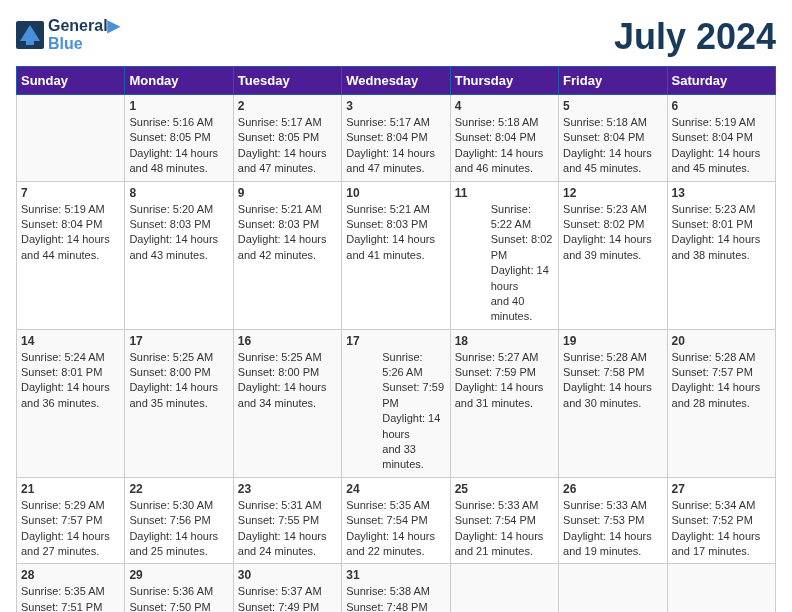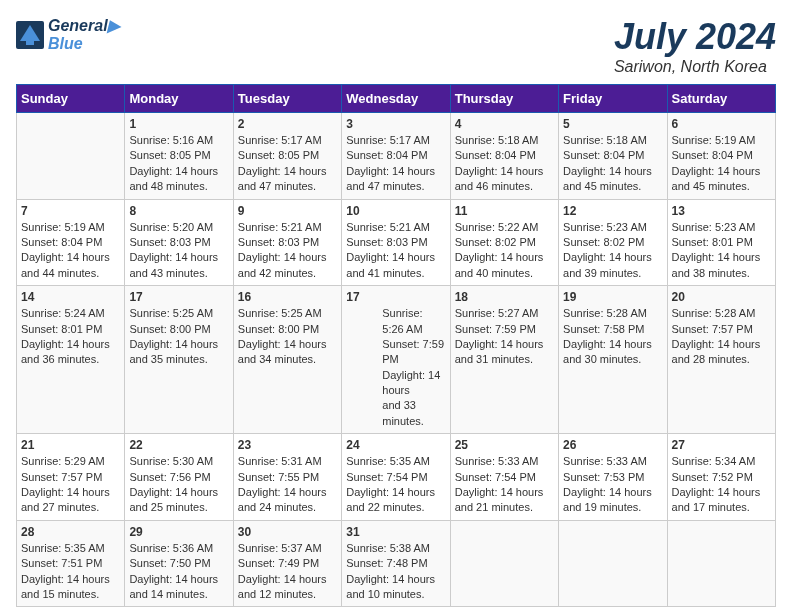"General▶" .header { font-style: italic -> none }
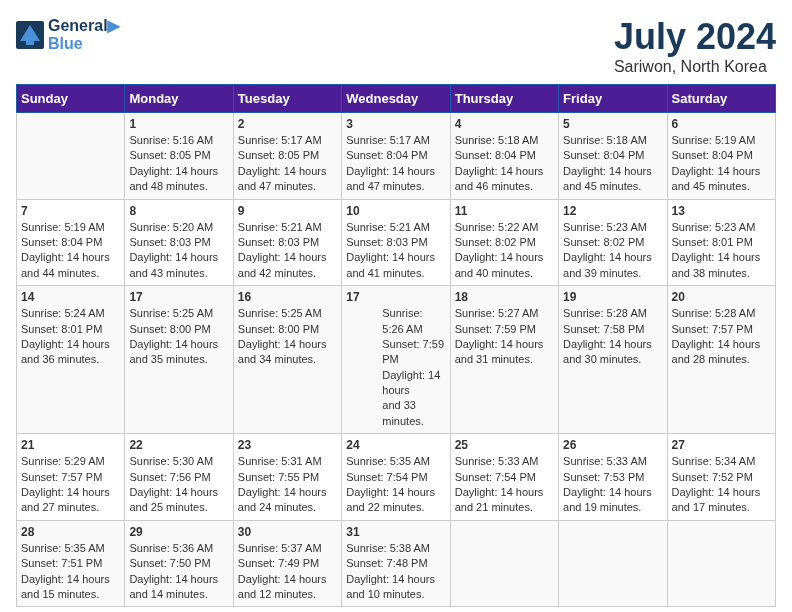"Sariwon, North Korea" div.subtitle { html: <div>Sariwon, North Korea</div> -> none }
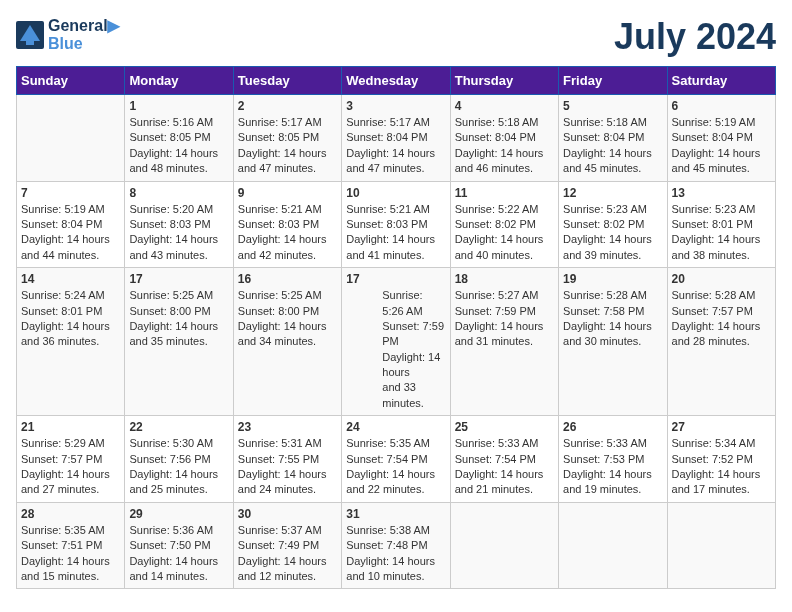"Sunrise: 5:22 AM" div.day-info { margin-left: none -> 36px }
